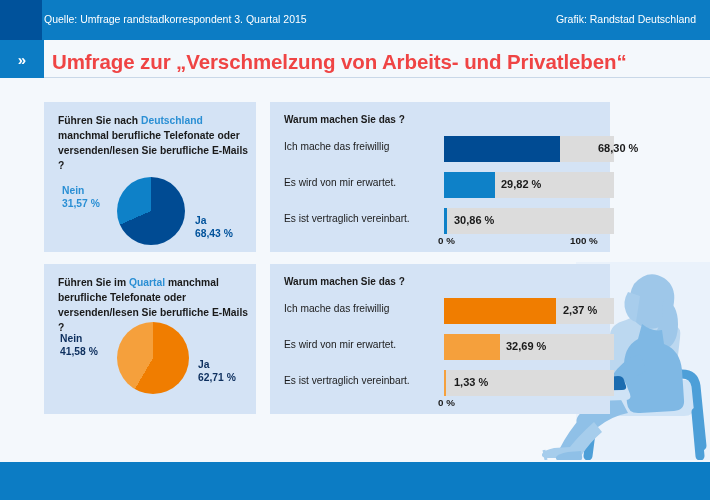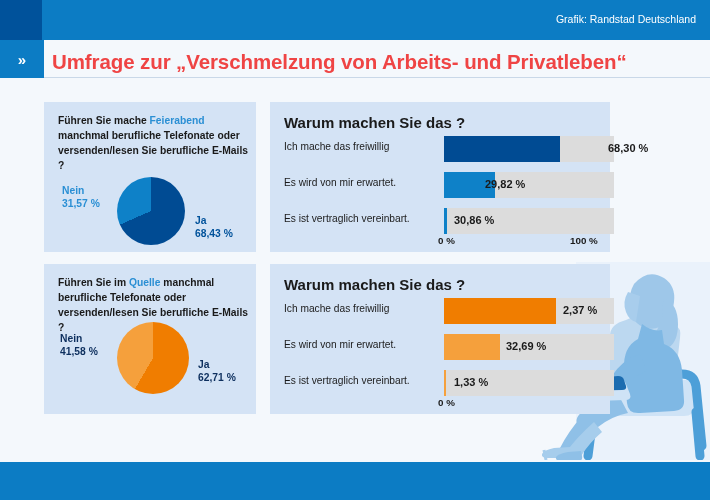"Quelle: Umfrage randstadkorrespondent 3." div.footer-left { html: none -> <div>Quelle: Umfrage randstadkorrespondent 3. Quartal 2015</div> }
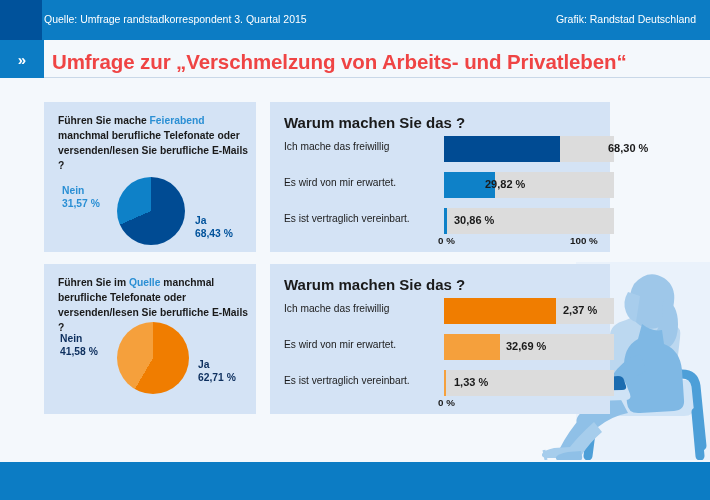"Führen Sie mache" span { text: mache -> nach }
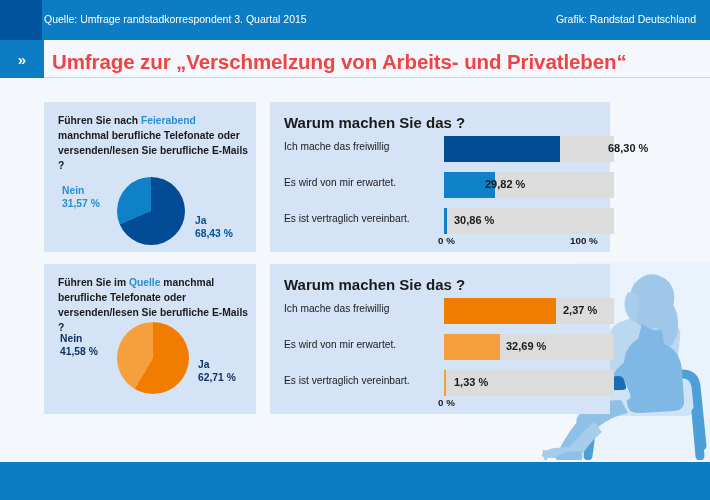"Feierabend" span.q-hl { text: Feierabend -> Deutschland }
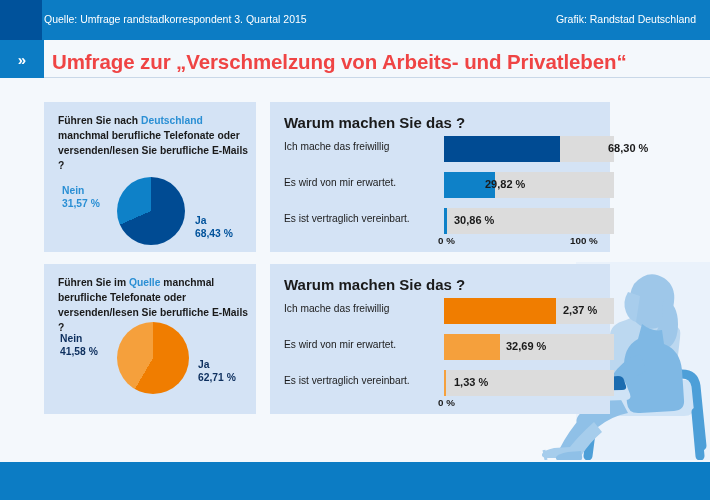"Warum machen Sie das ?" .bar-title { font-size: 15px -> 10px }
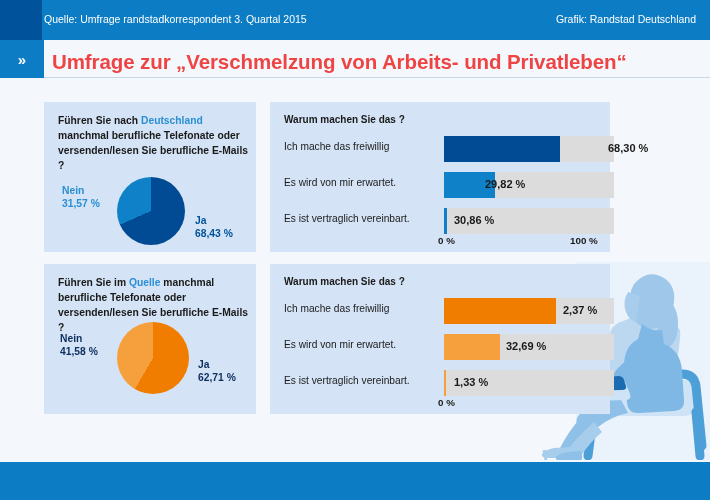"68,30 %" div.bar-val { left: 122px -> 112px }
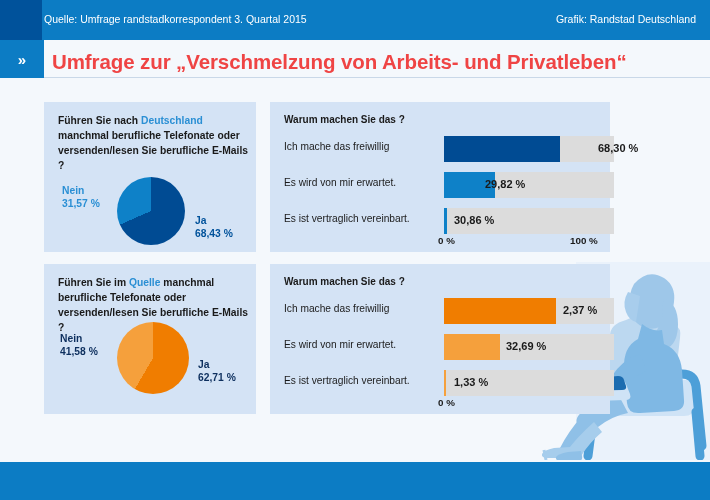"29,82 %" div.bar-val { left: 41px -> 57px }
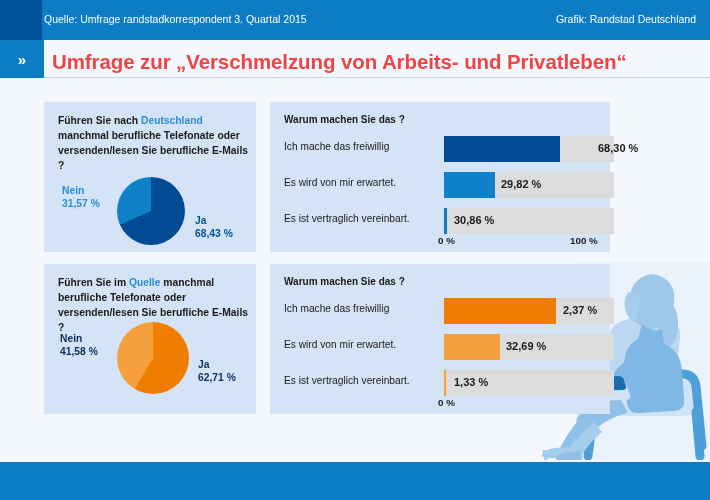"Quelle" span.q-hl { text: Quelle -> Quartal }
